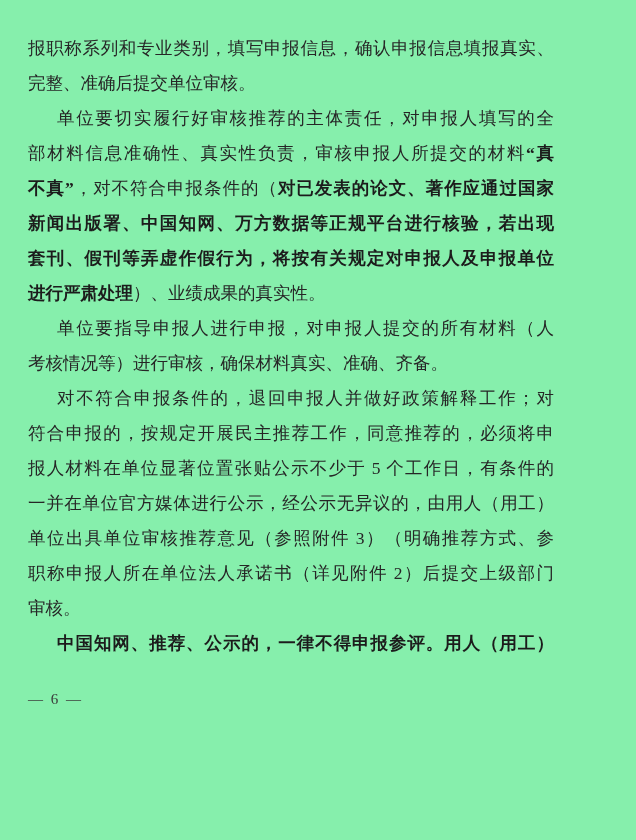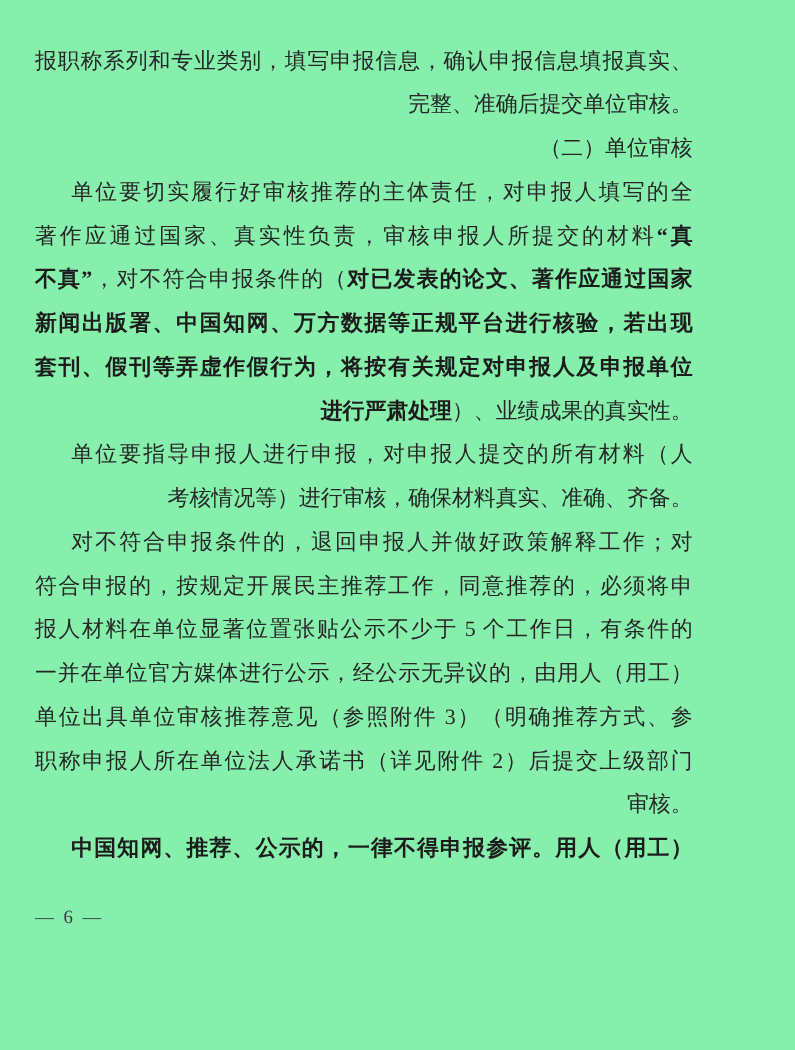"完整、准确后提交单位审核。" .line { text-align: right -> none }
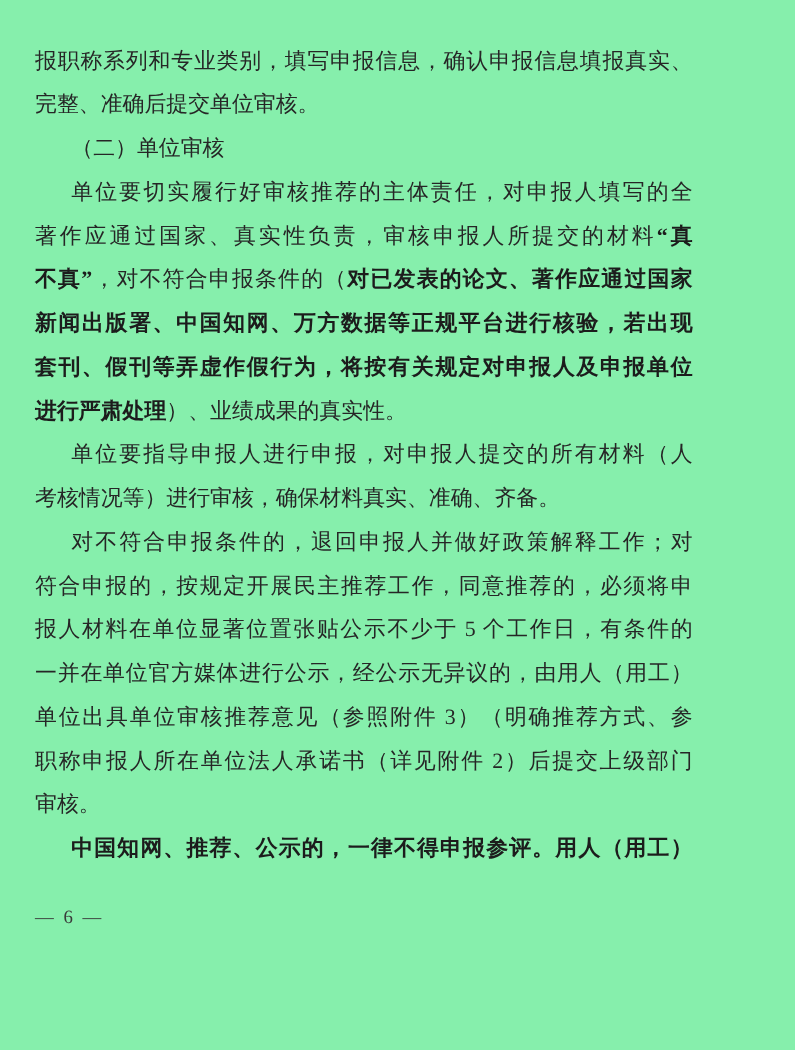"（二）单位审核" div.line { html: <div><span>（二）单位审核</span></div> -> none }
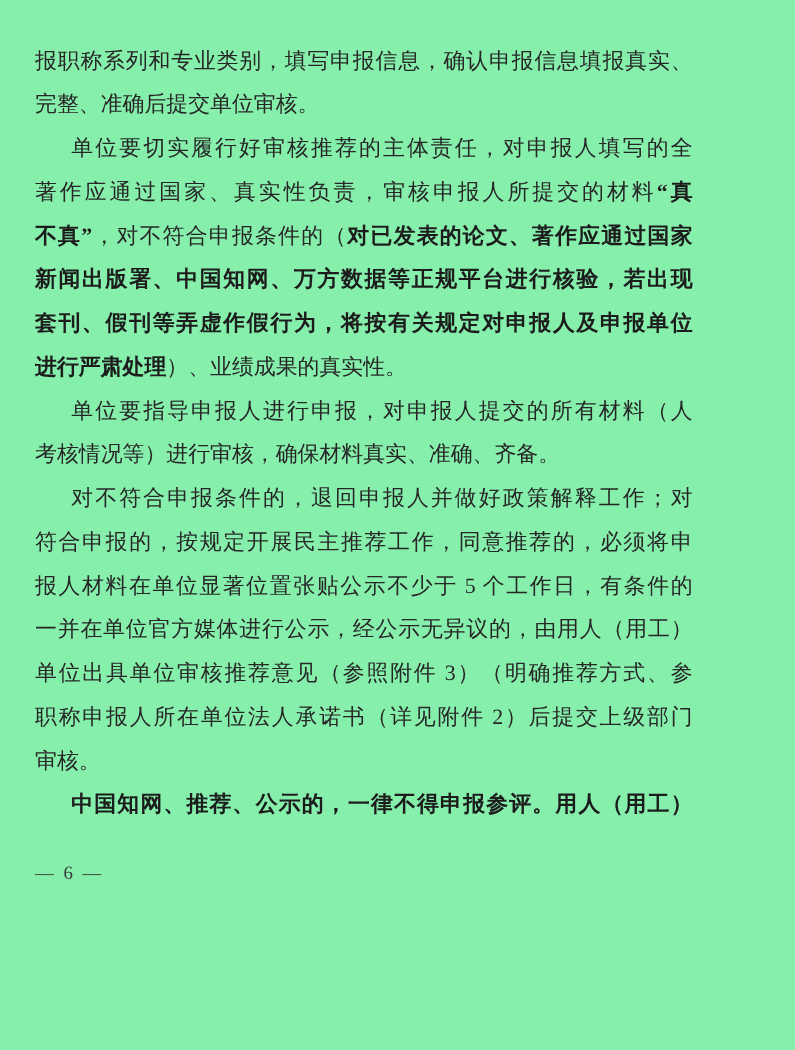"著作应通过国家、真实性负责，审核申报人所提交的材料" span { text: 著作应通过国家 -> 部材料信息准确性 }
